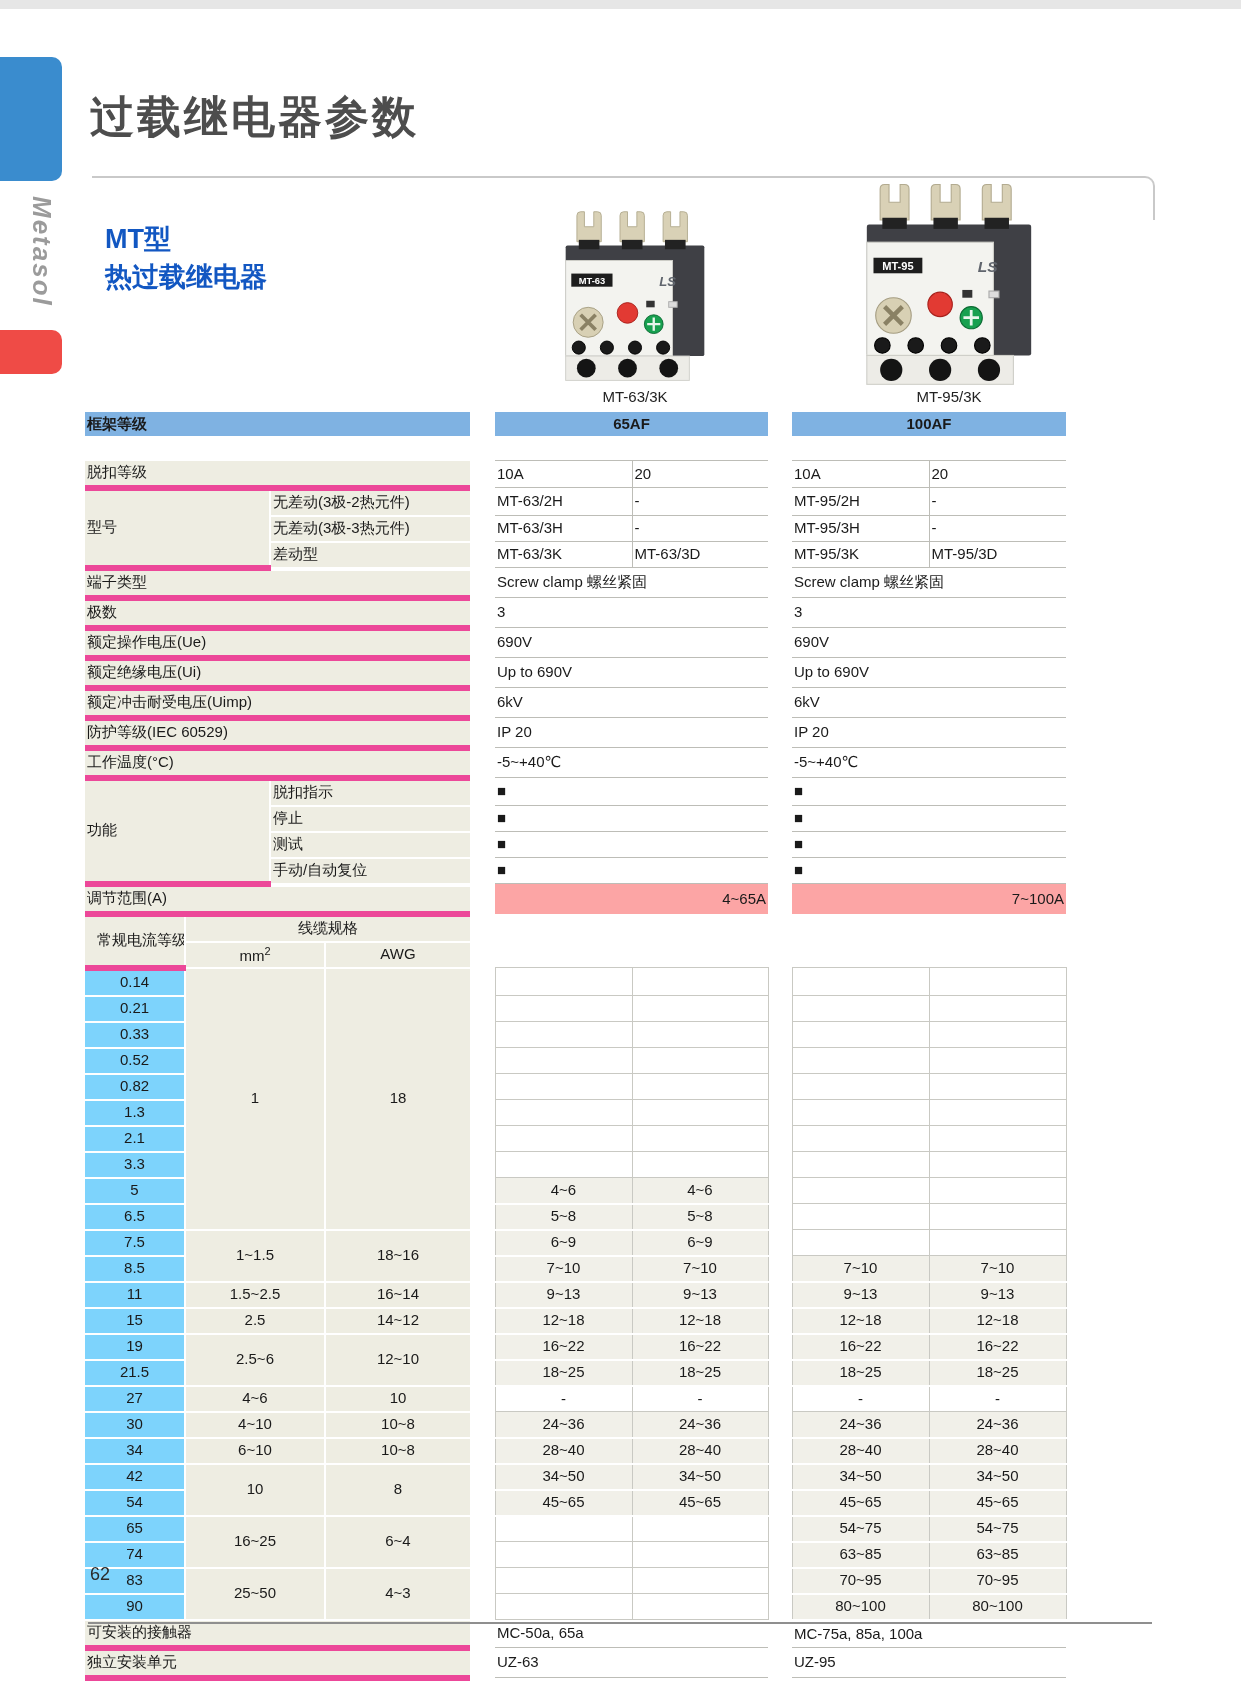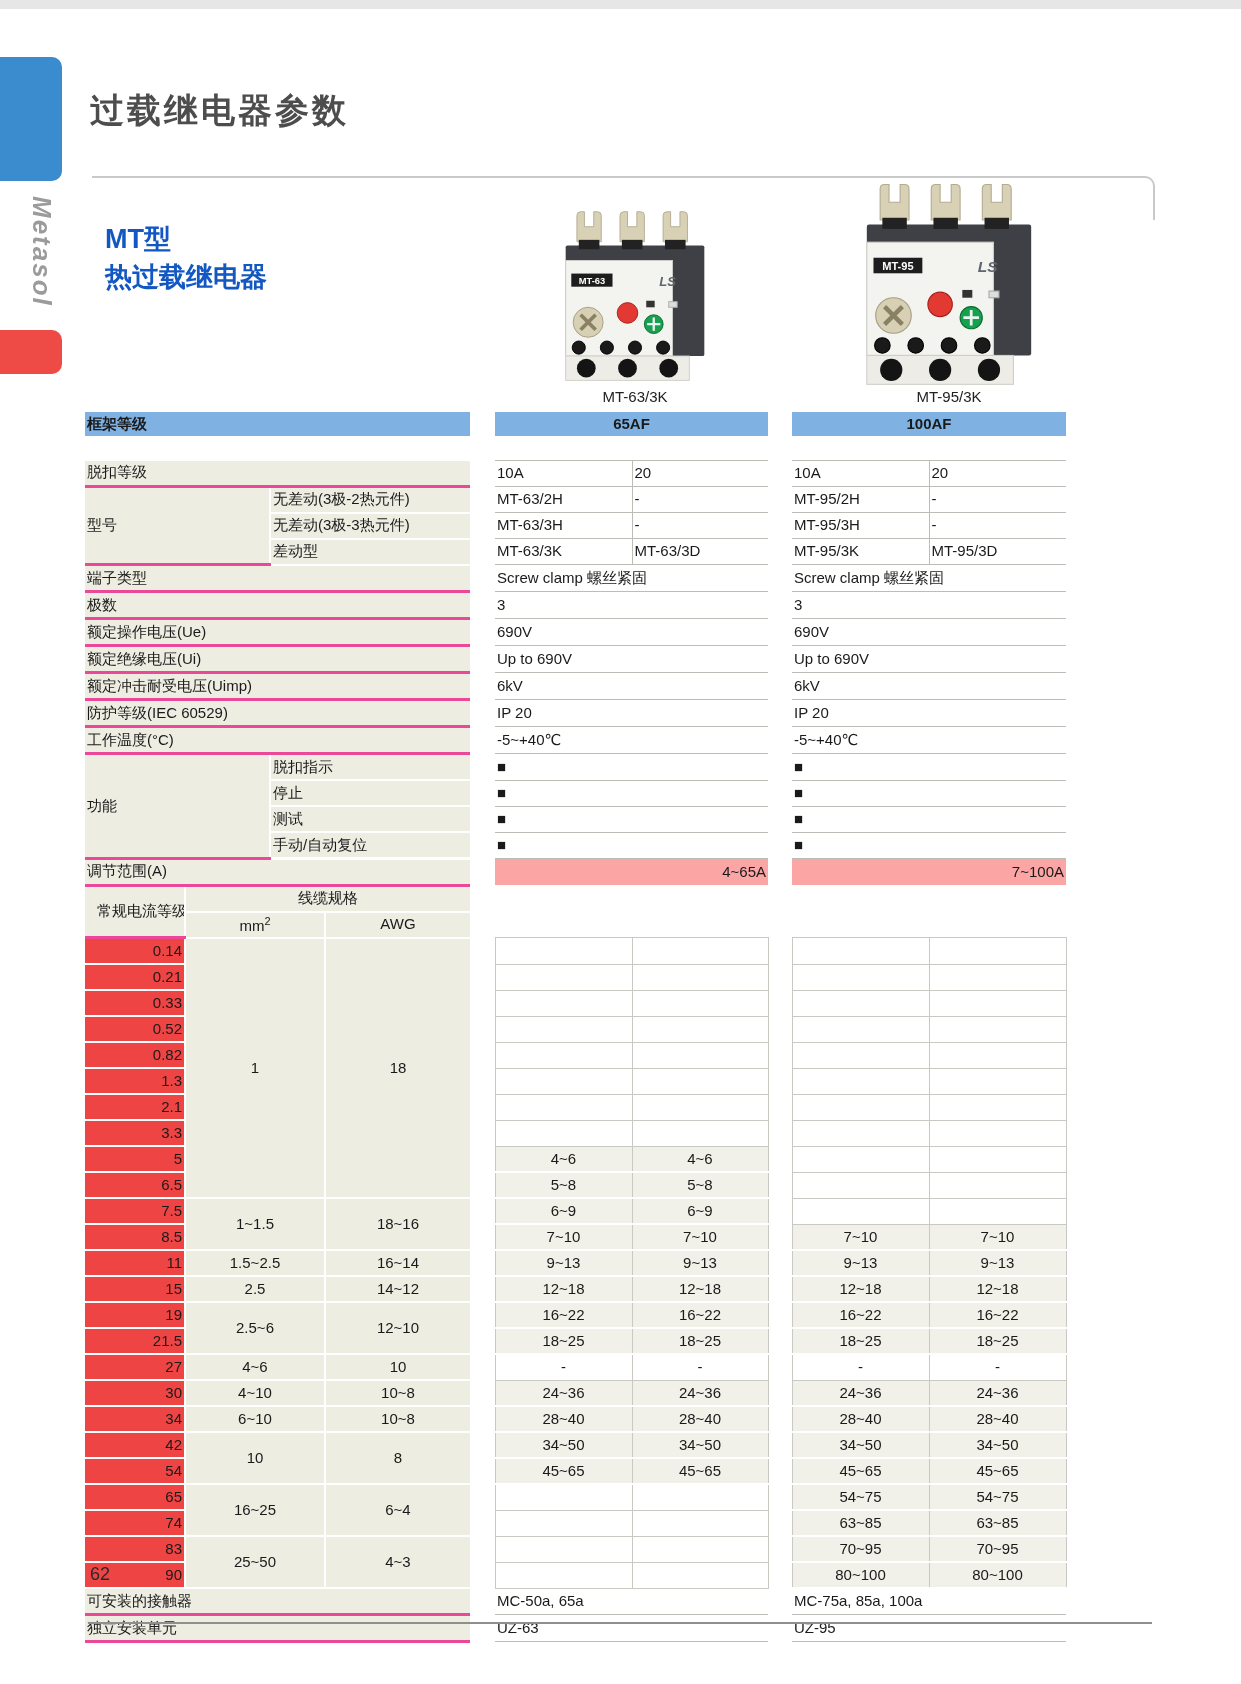"过载继电器参数" #page-title { font-size: 34px -> 44px }
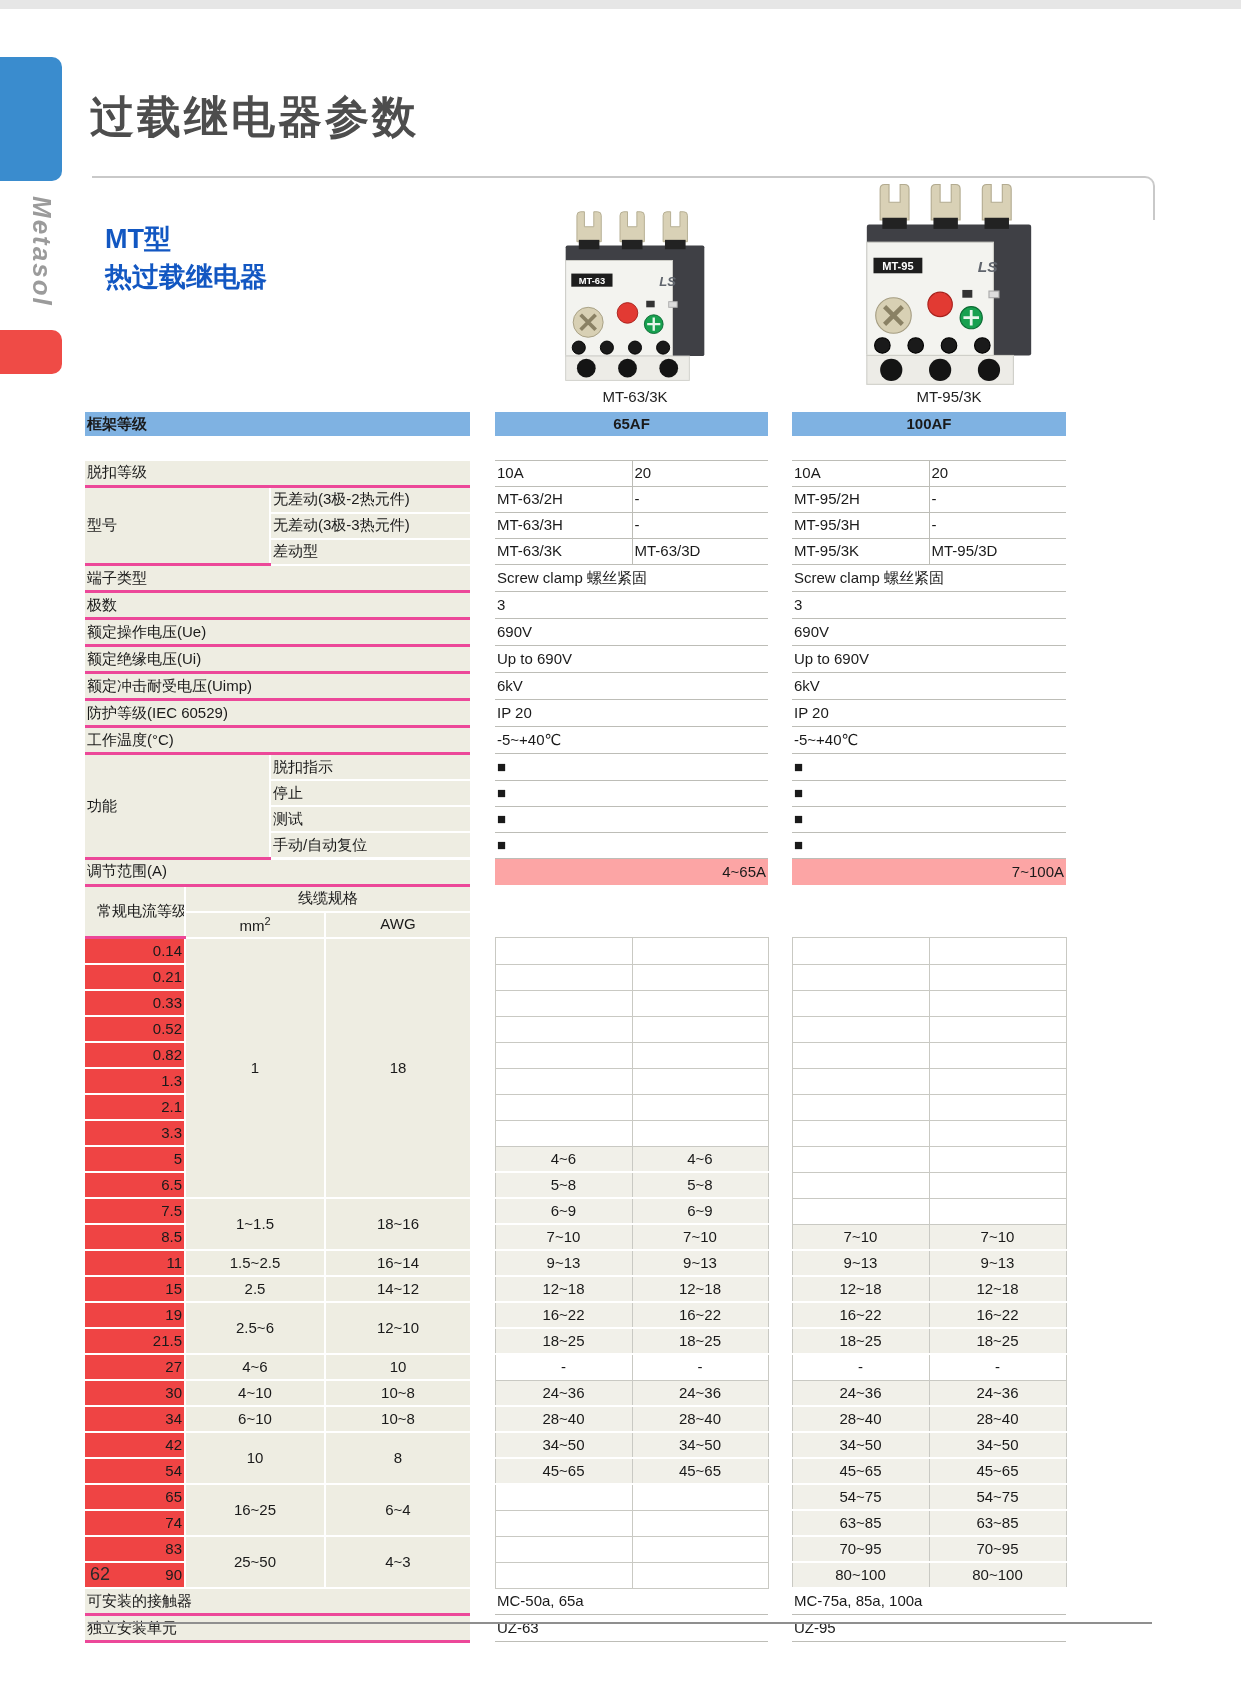"脱扣等级" .lab { border-bottom: 3px solid #ec4899 -> 6px solid #ec4899 }
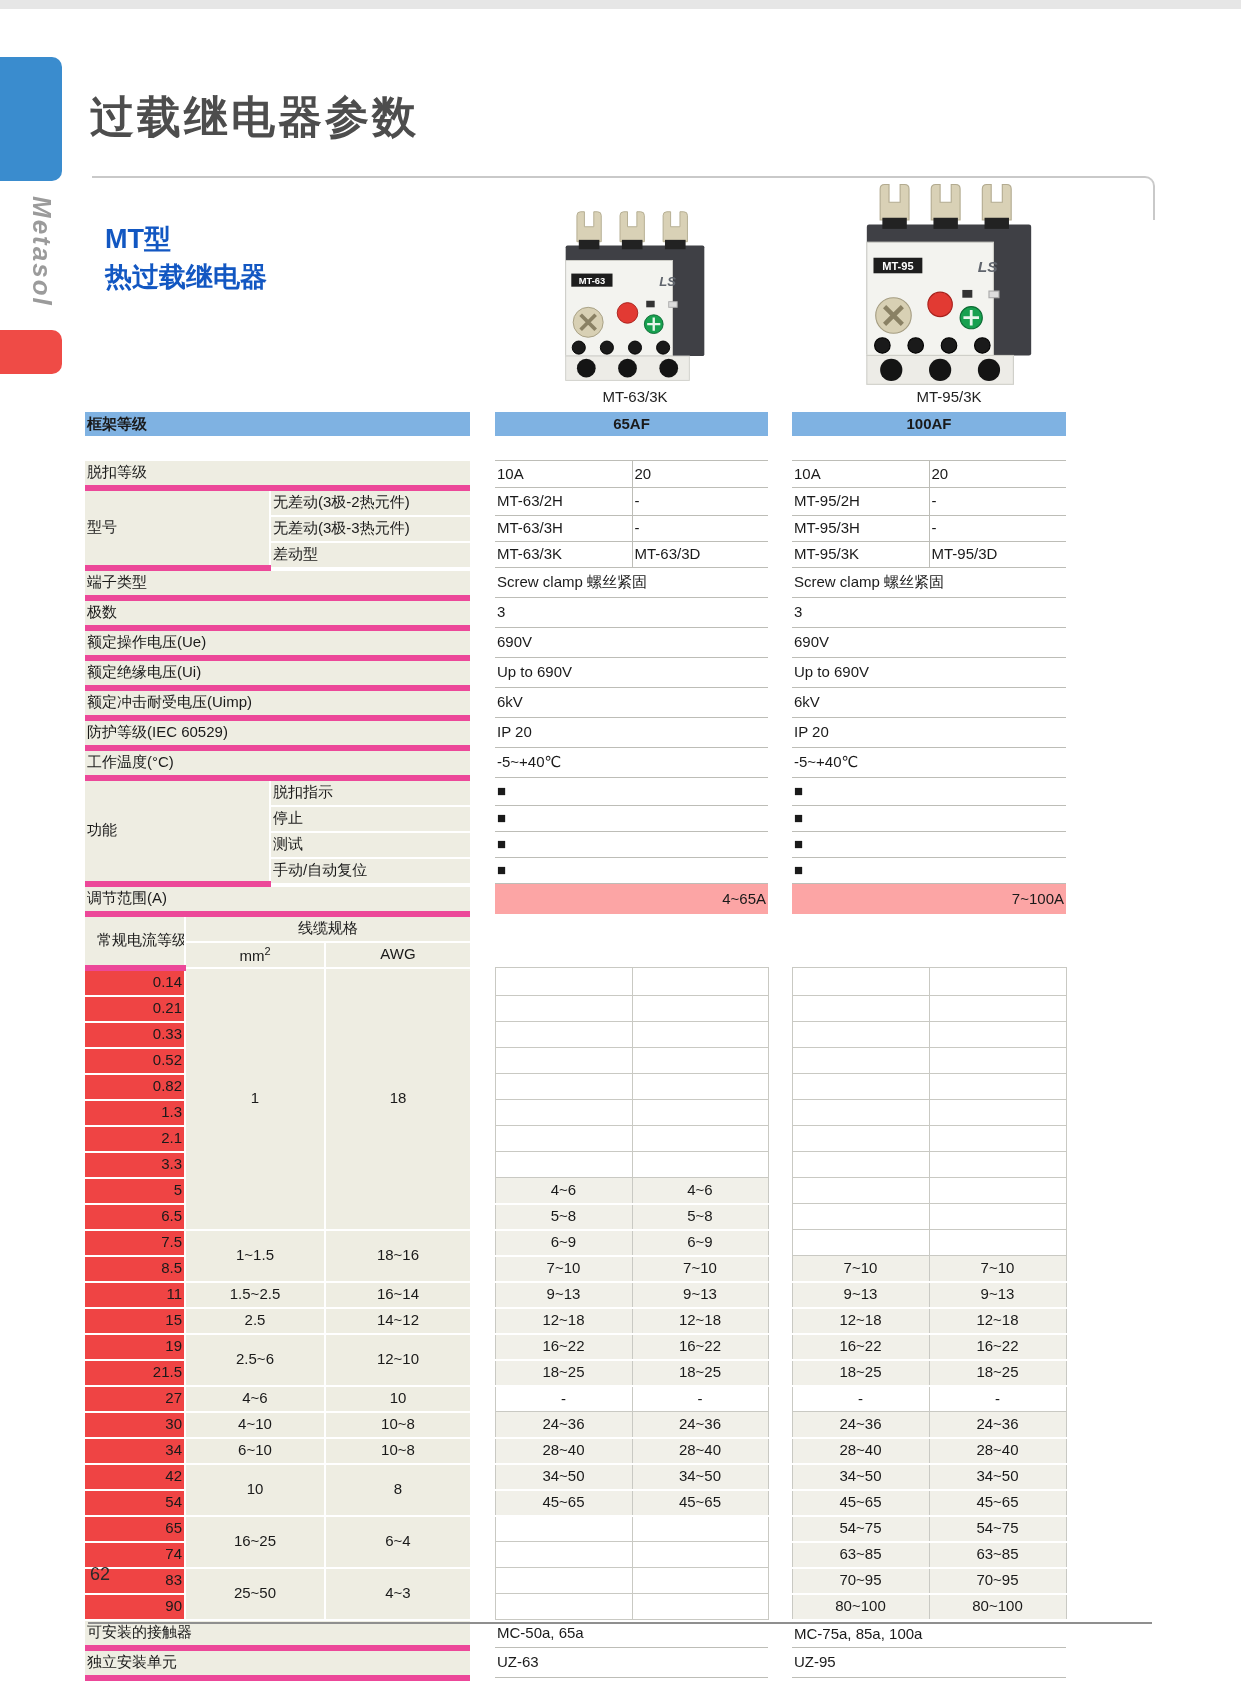"0.14" .amp { background: #ef4444 -> #7dd3fc; text-align: right -> center }
